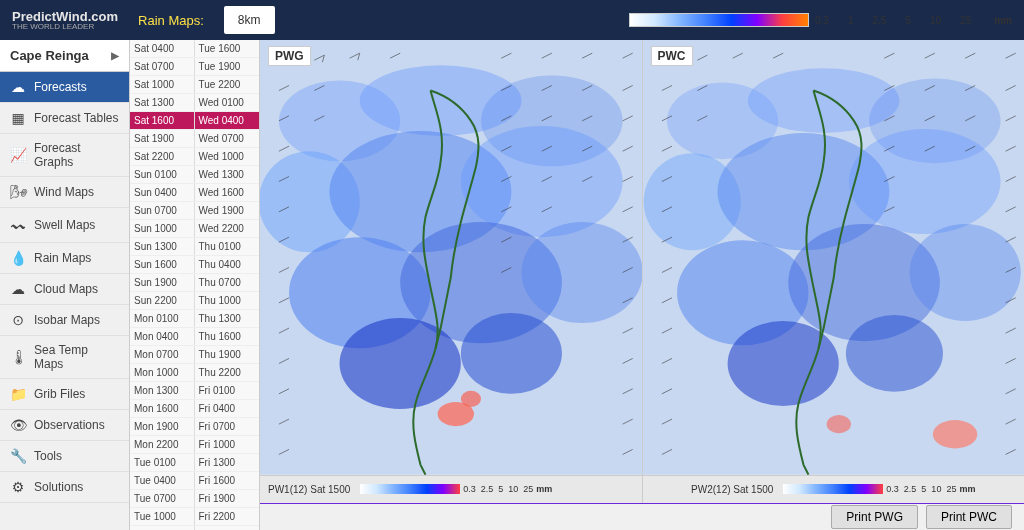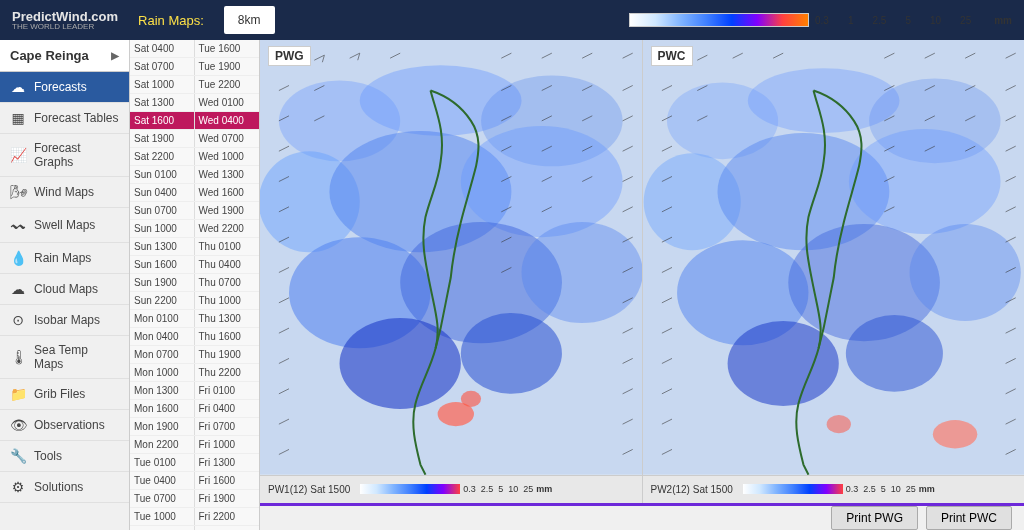"PW2(12) Sat 1500" .map-footer-panel:last-child { justify-content: none -> center }
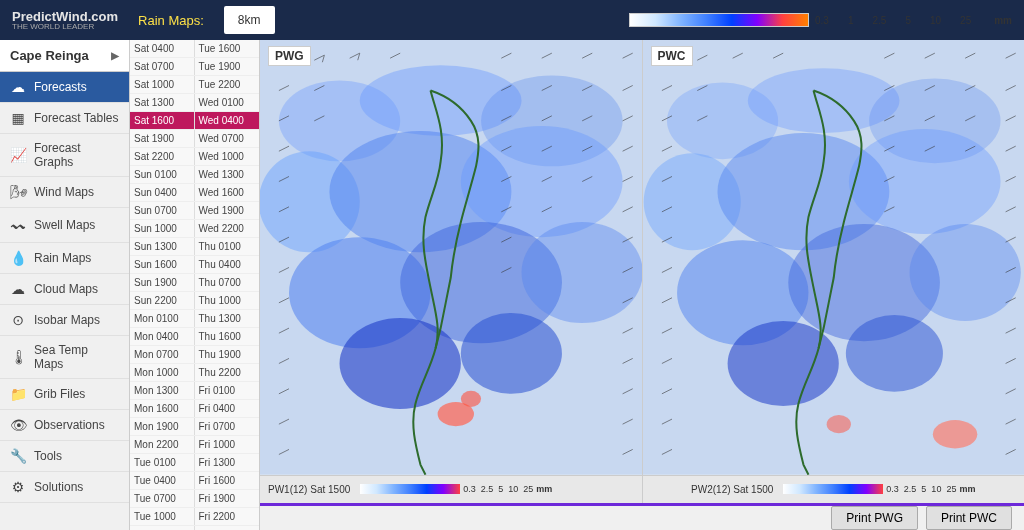"Print PWG" .print-buttons-bar { border-top: 3px solid #6d28d9 -> 1px solid #6d28d9 }
